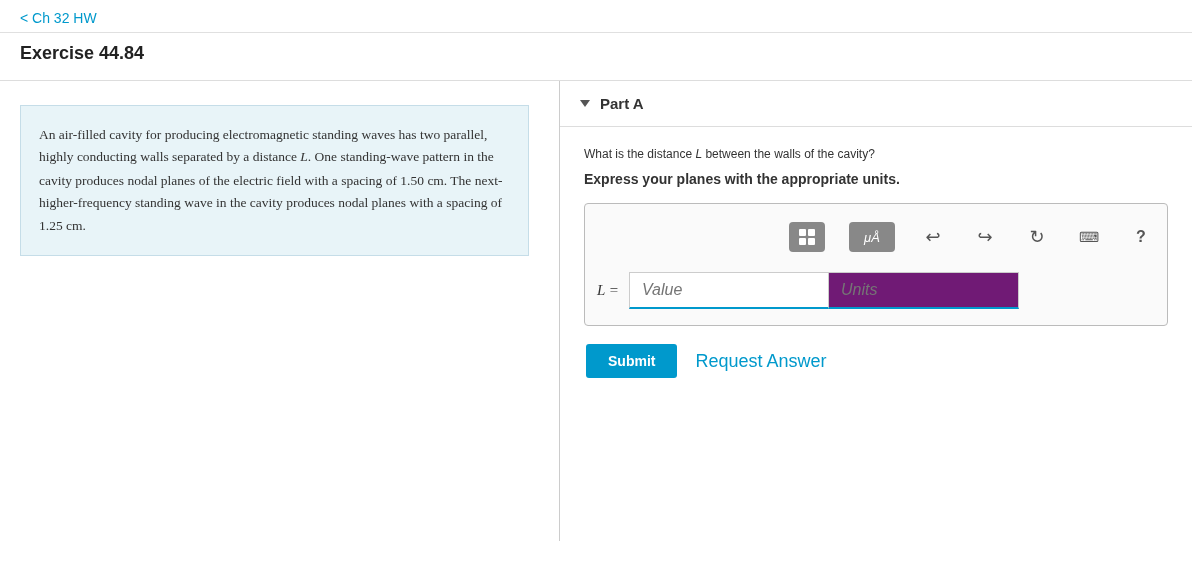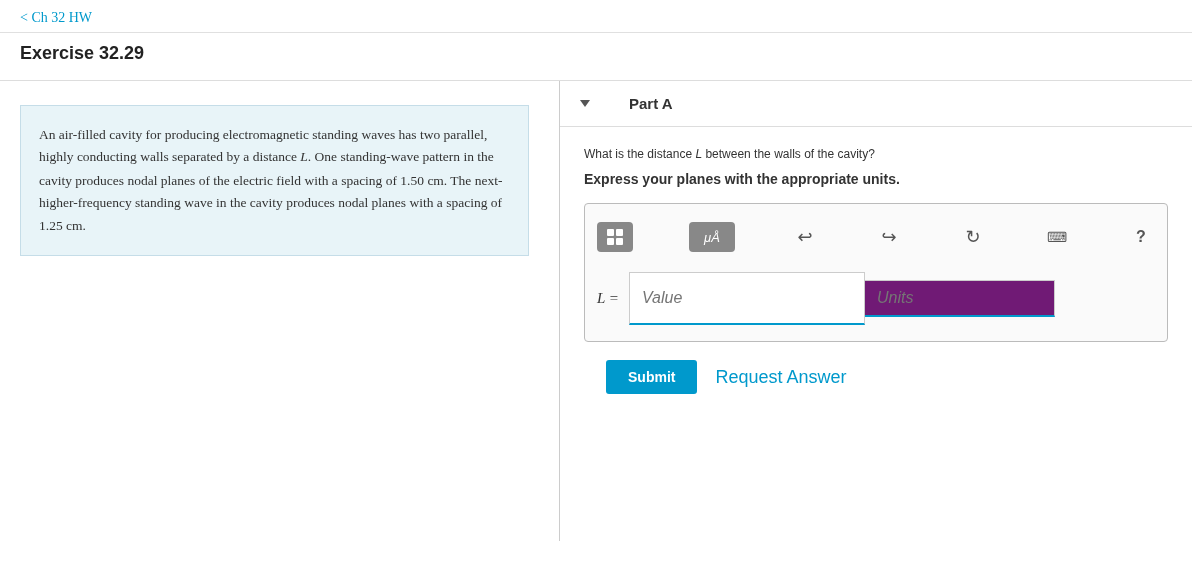"< Ch 32 HW" .top-nav { font-family: Liberation Serif, serif -> none }
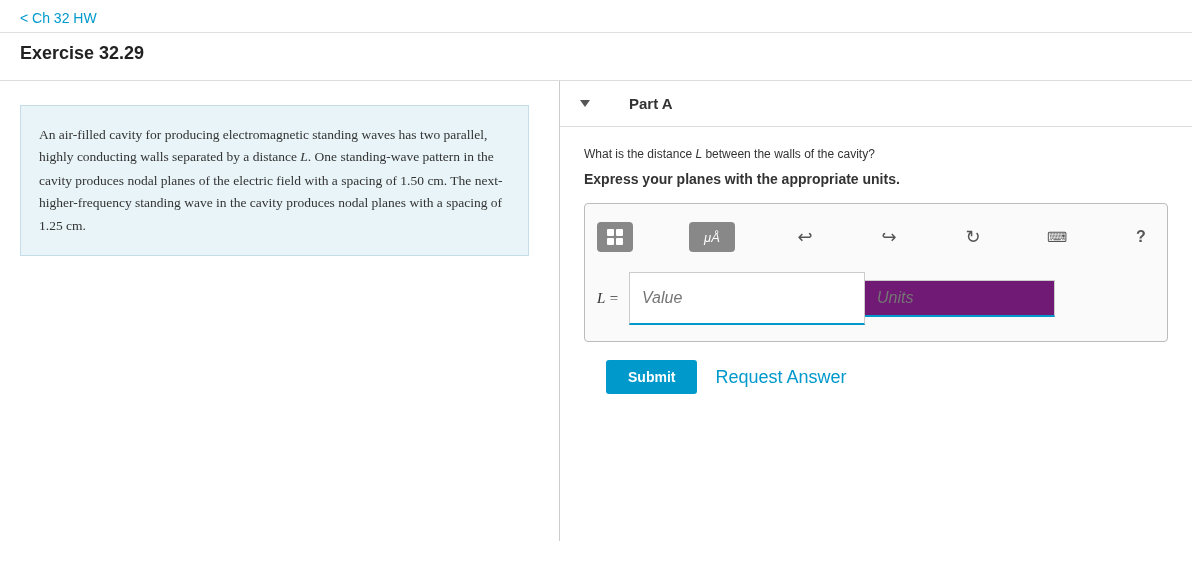"Exercise 32.29" div.exercise-title { text: 32.29 -> 44.84 }
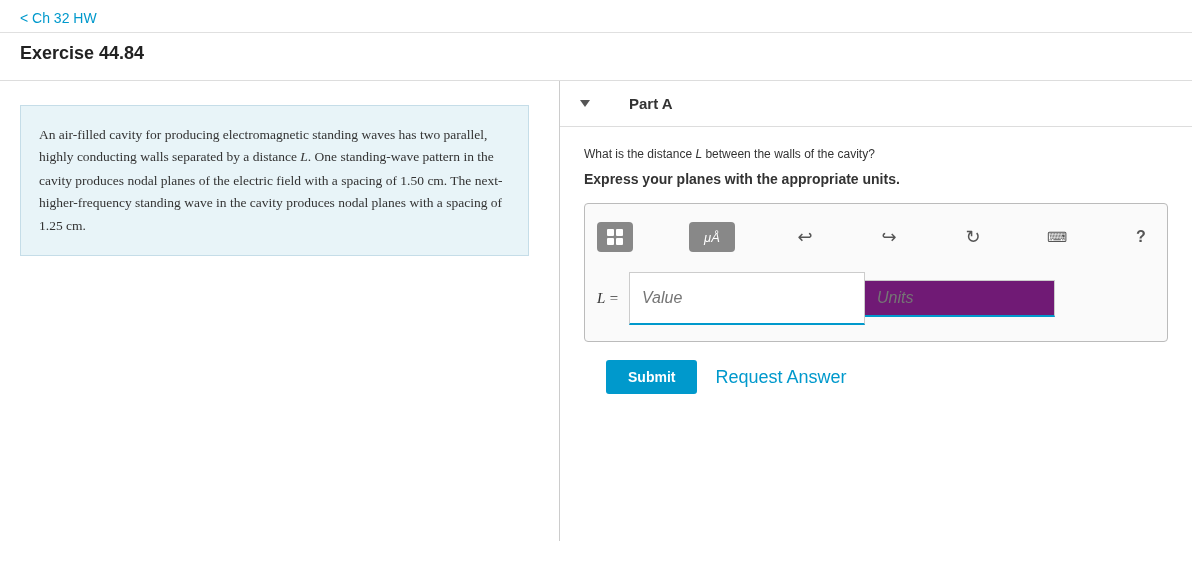"Part A" .part-header { gap: 29px -> none }
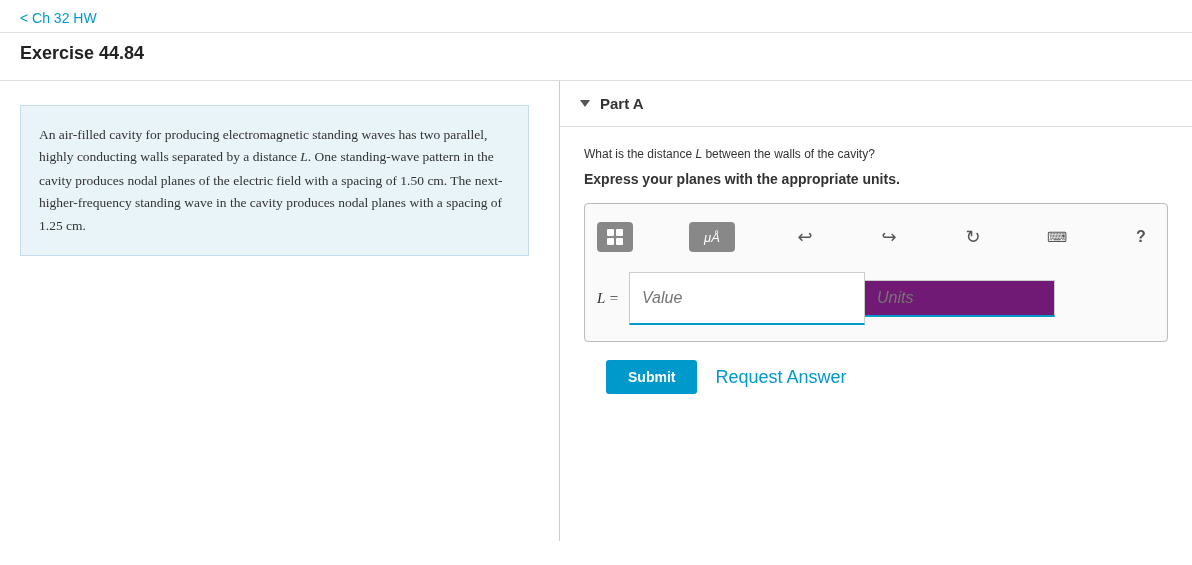"μÅ" .toolbar { justify-content: space-between -> flex-end }
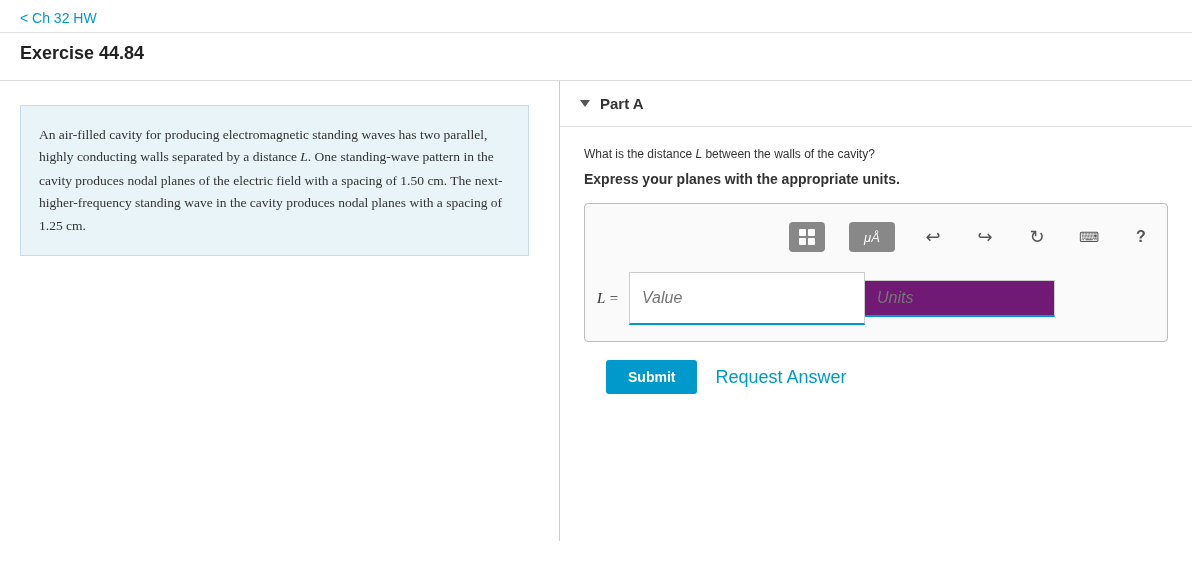"Value" .value-input { padding: 16px 12px -> 8px 12px; width: 236px -> 200px }
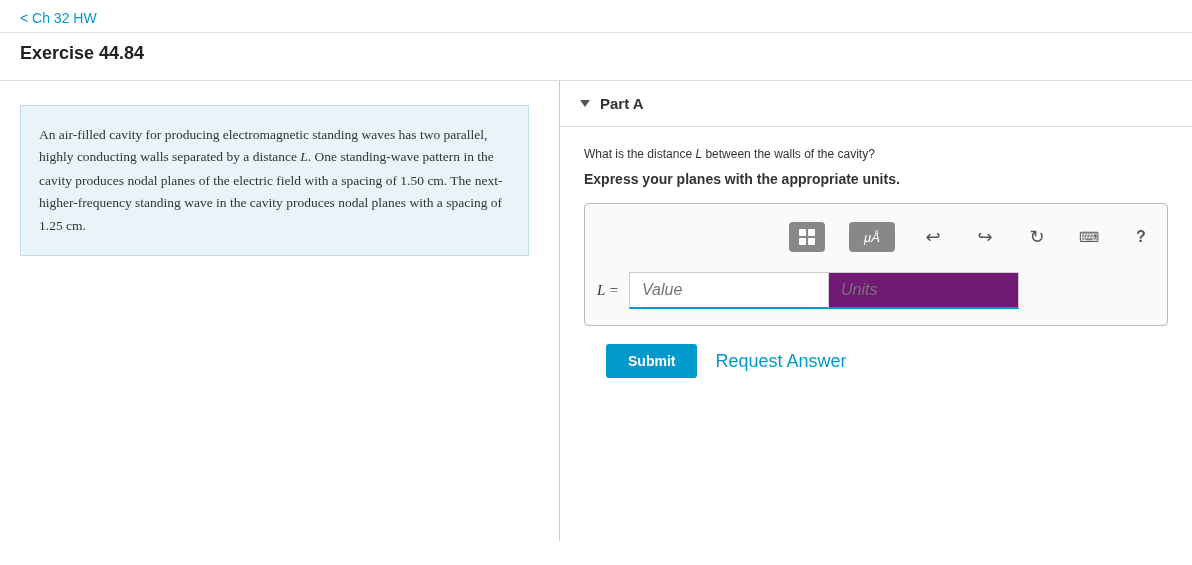"Submit" .submit-btn { margin-left: 20px -> none }
